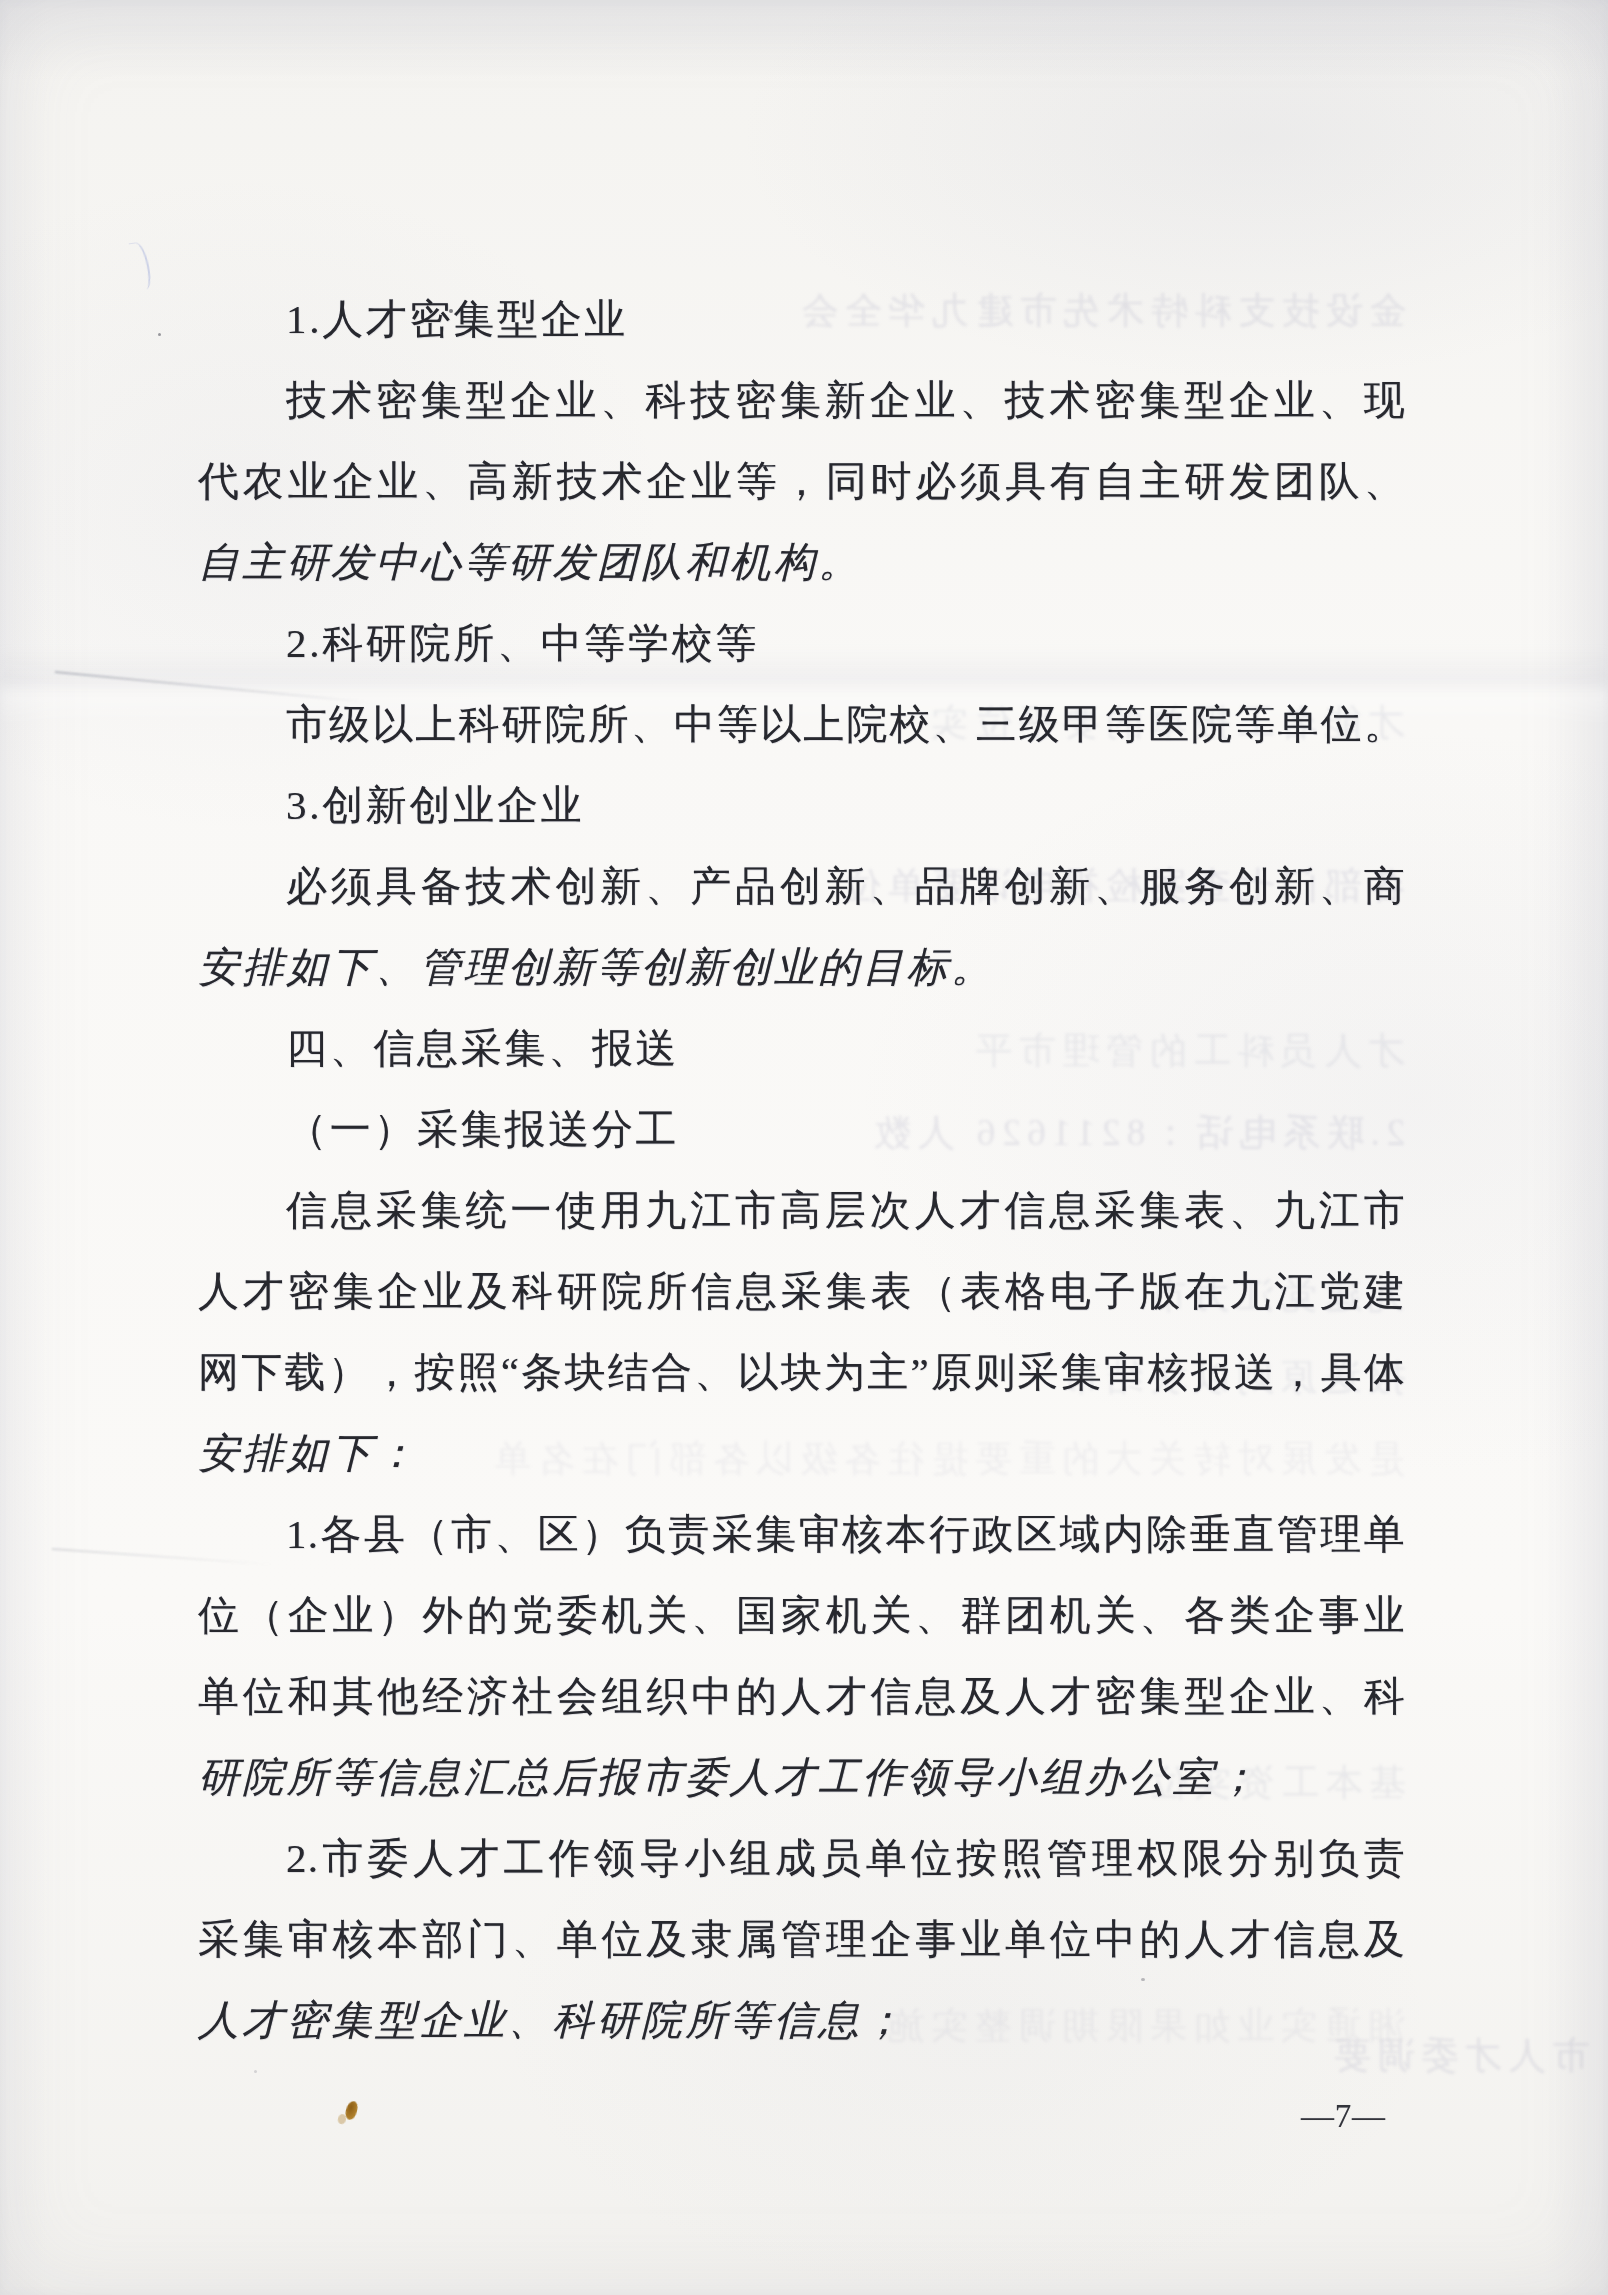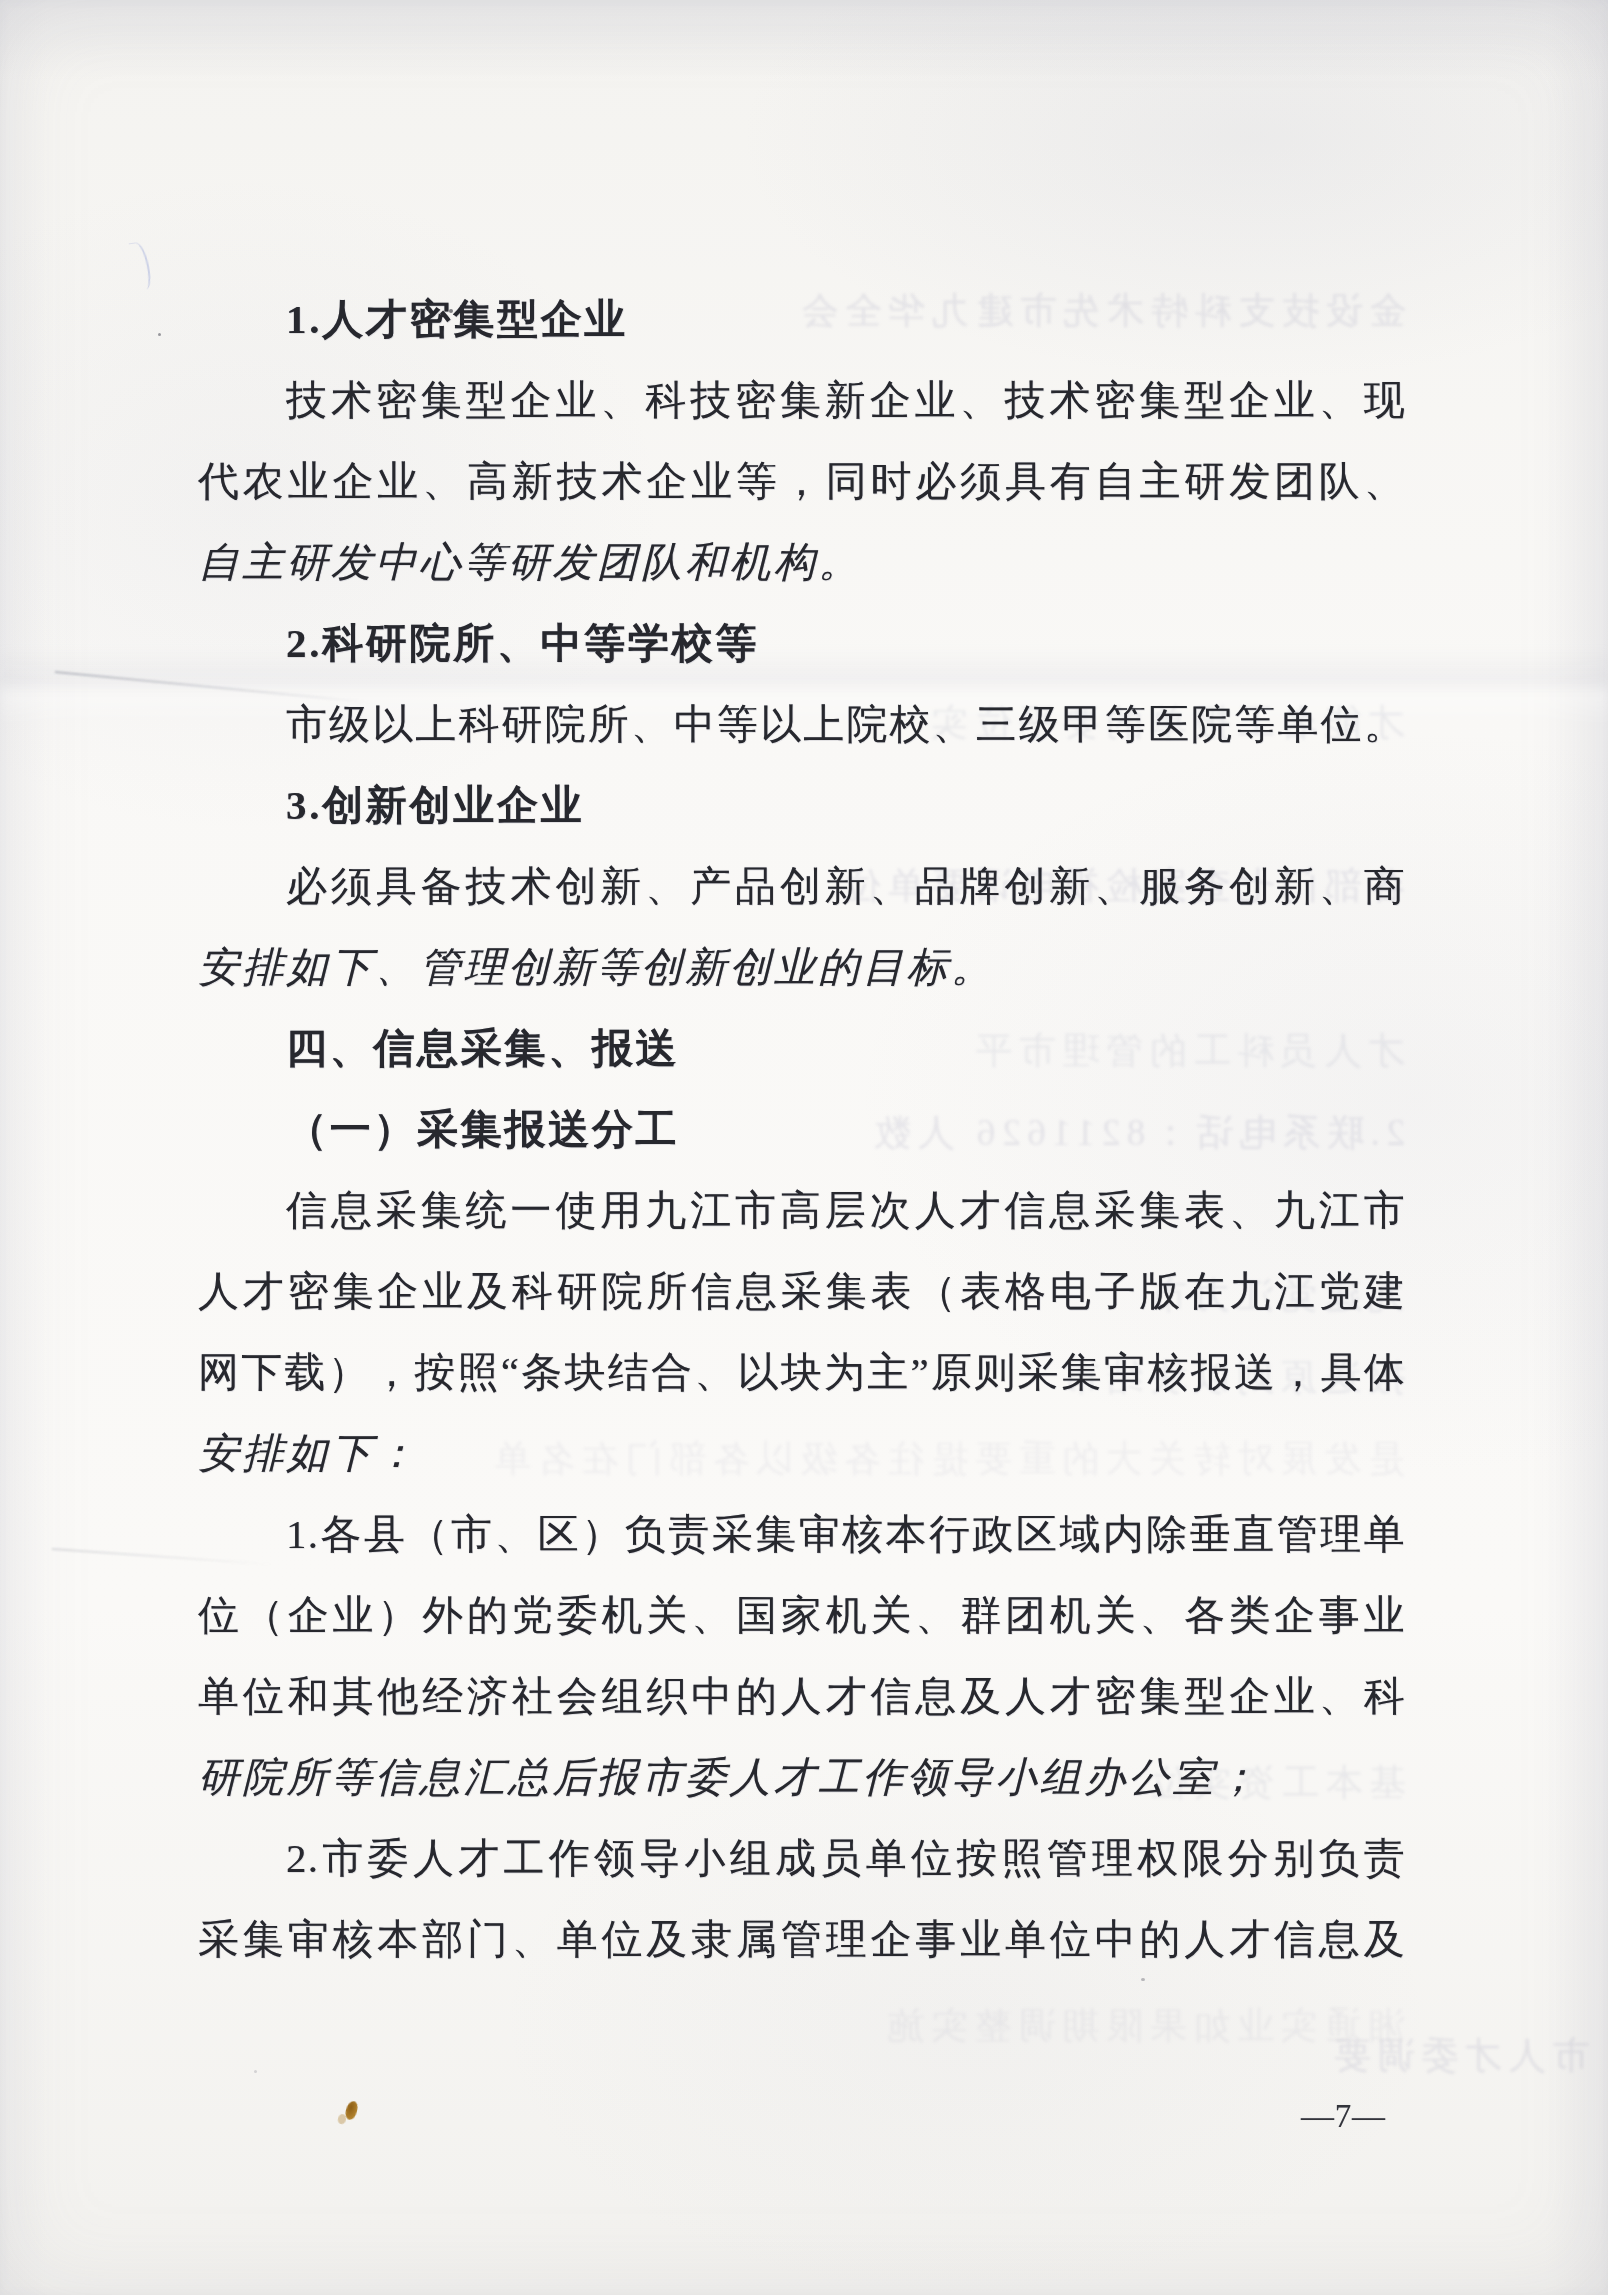"1.人才密集型企业" .h { font-weight: 700 -> 400 }
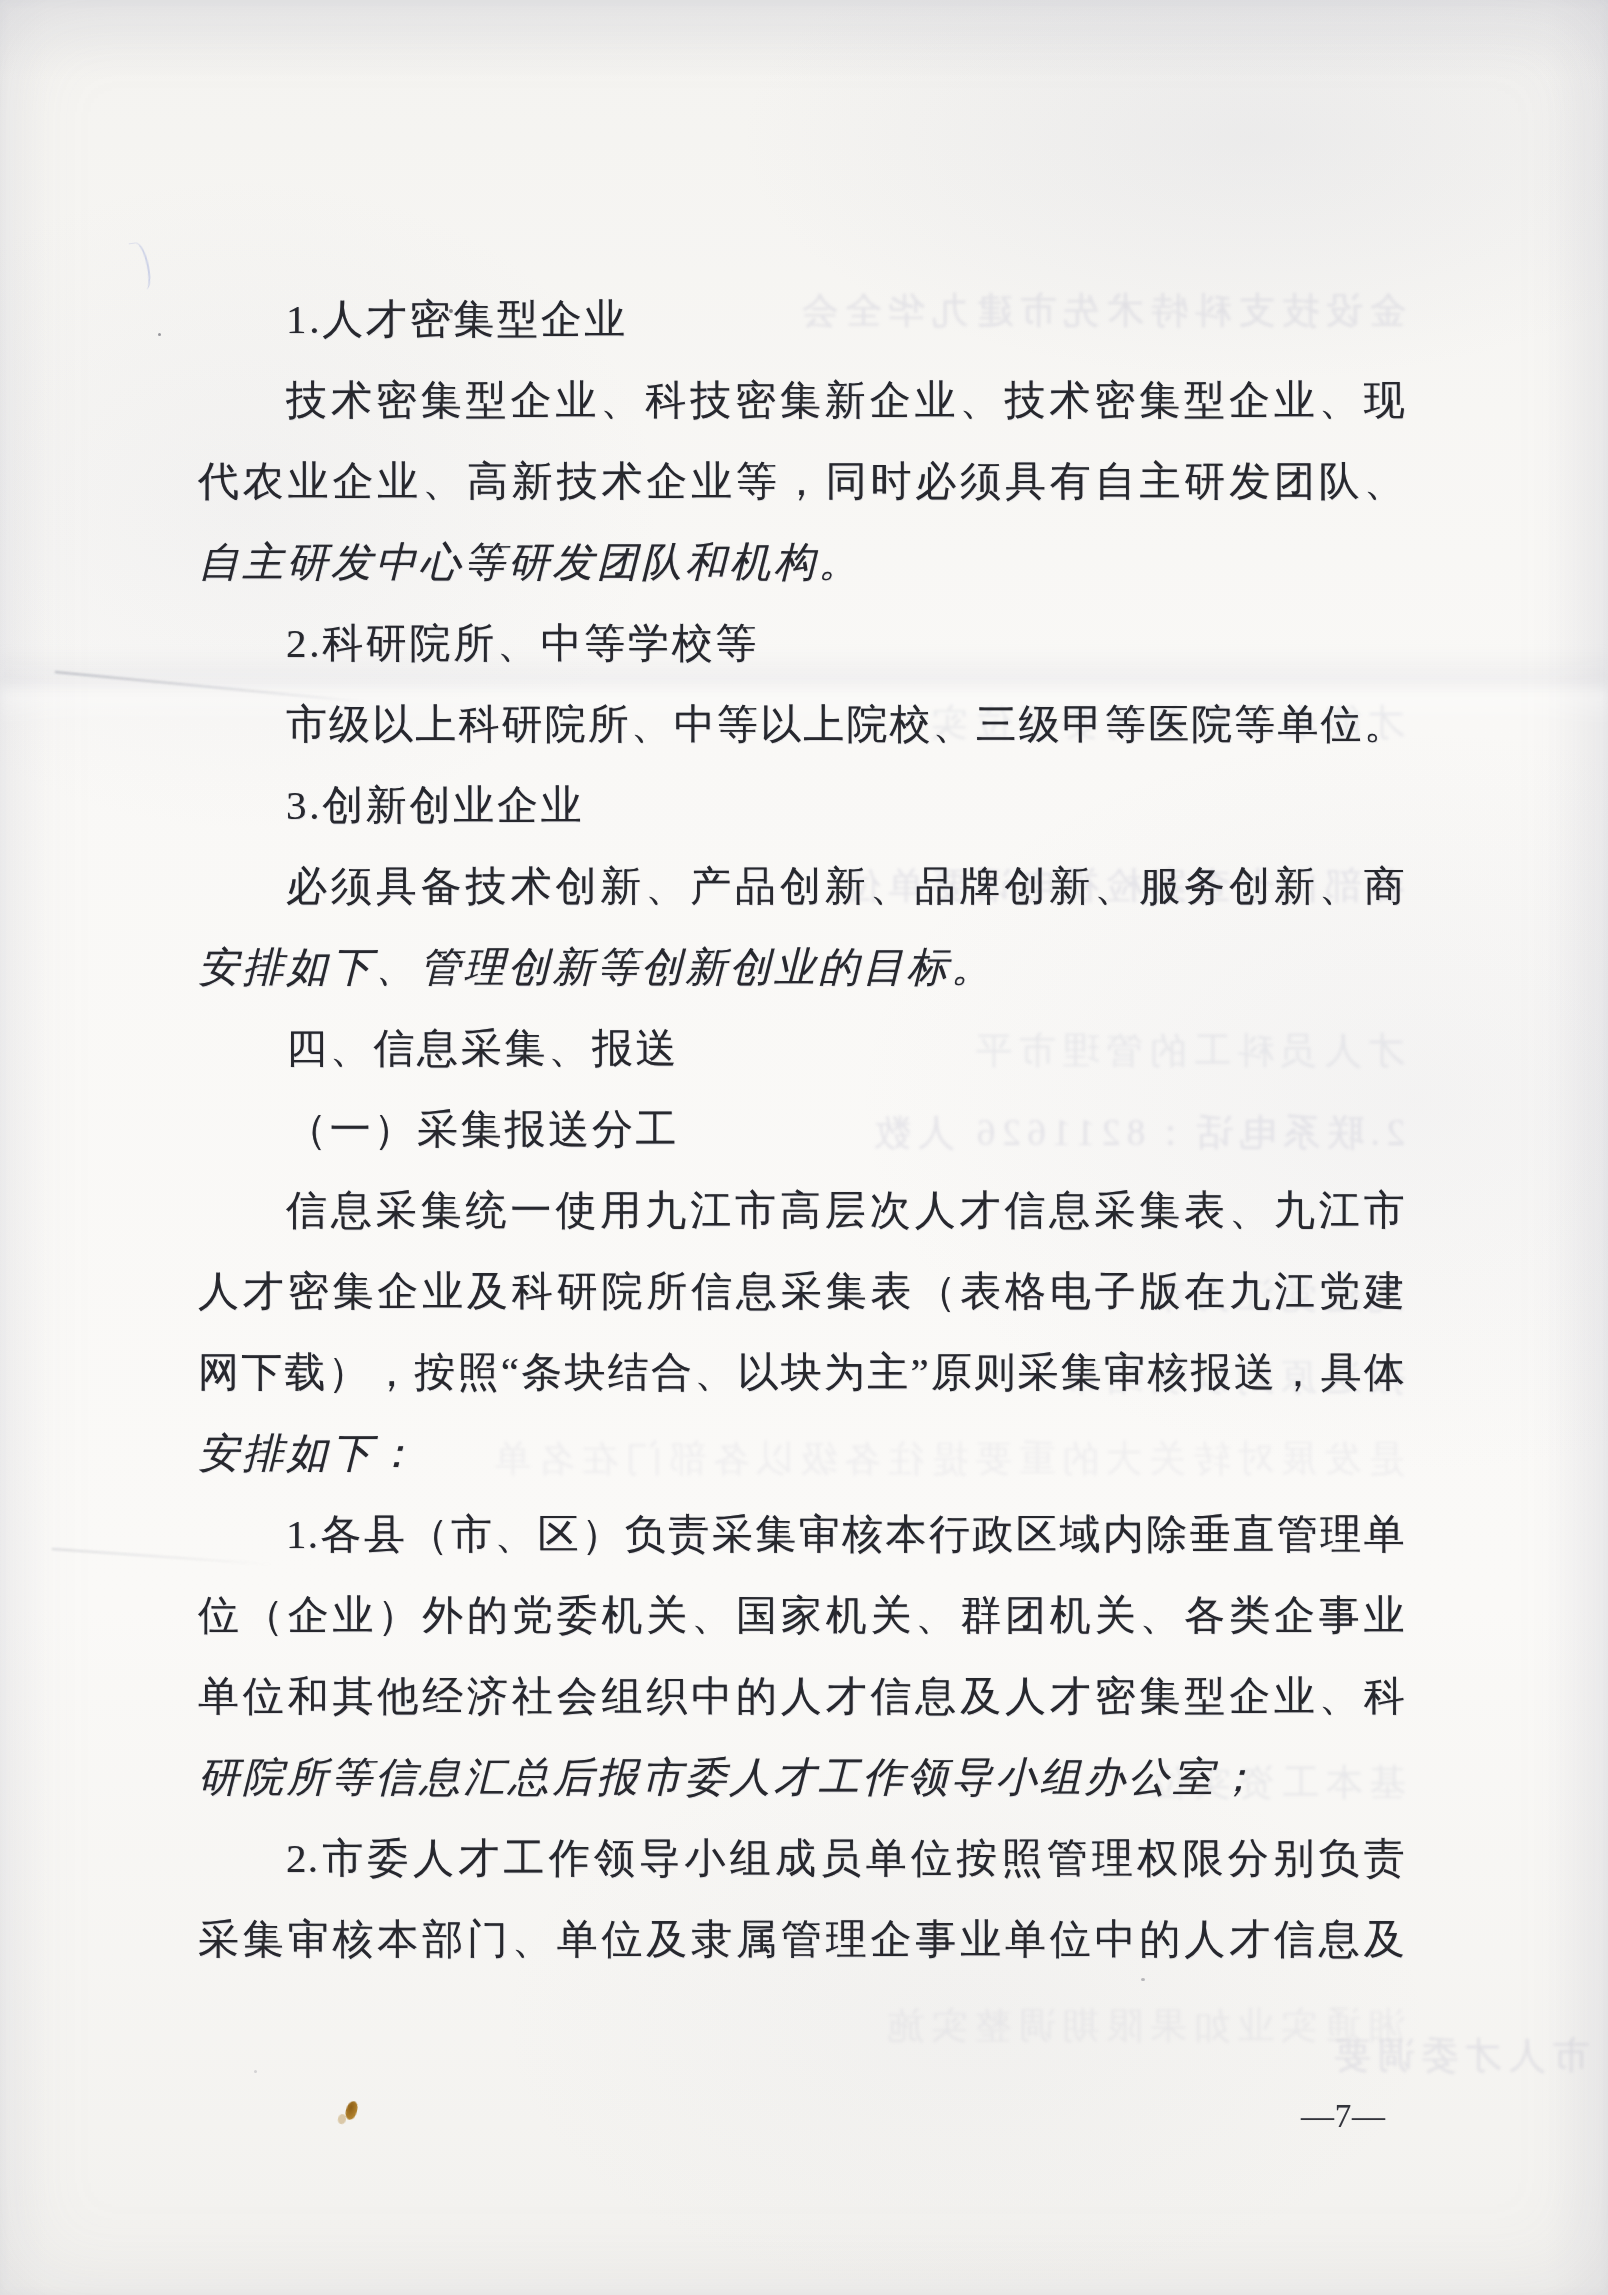"人才密集型企业、科研院所等信息；" div.ln { html: none -> <div>人才密集型企业、科研院所等信息；</div> }
